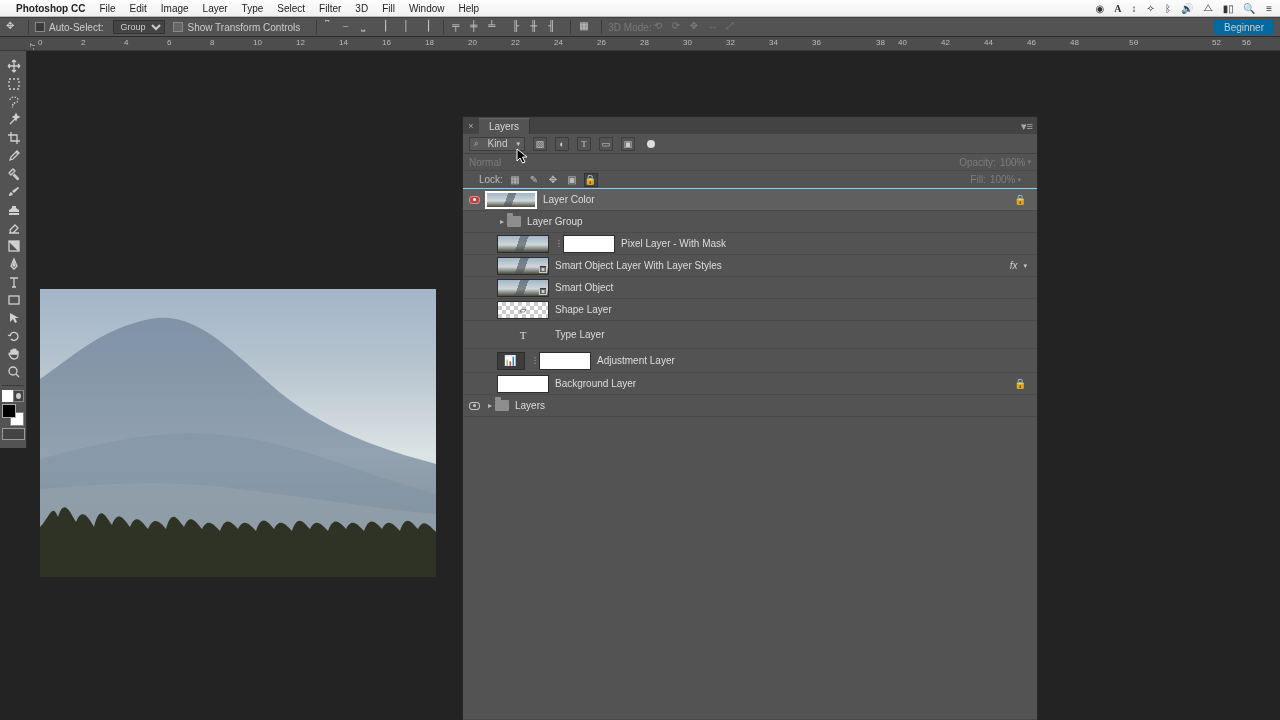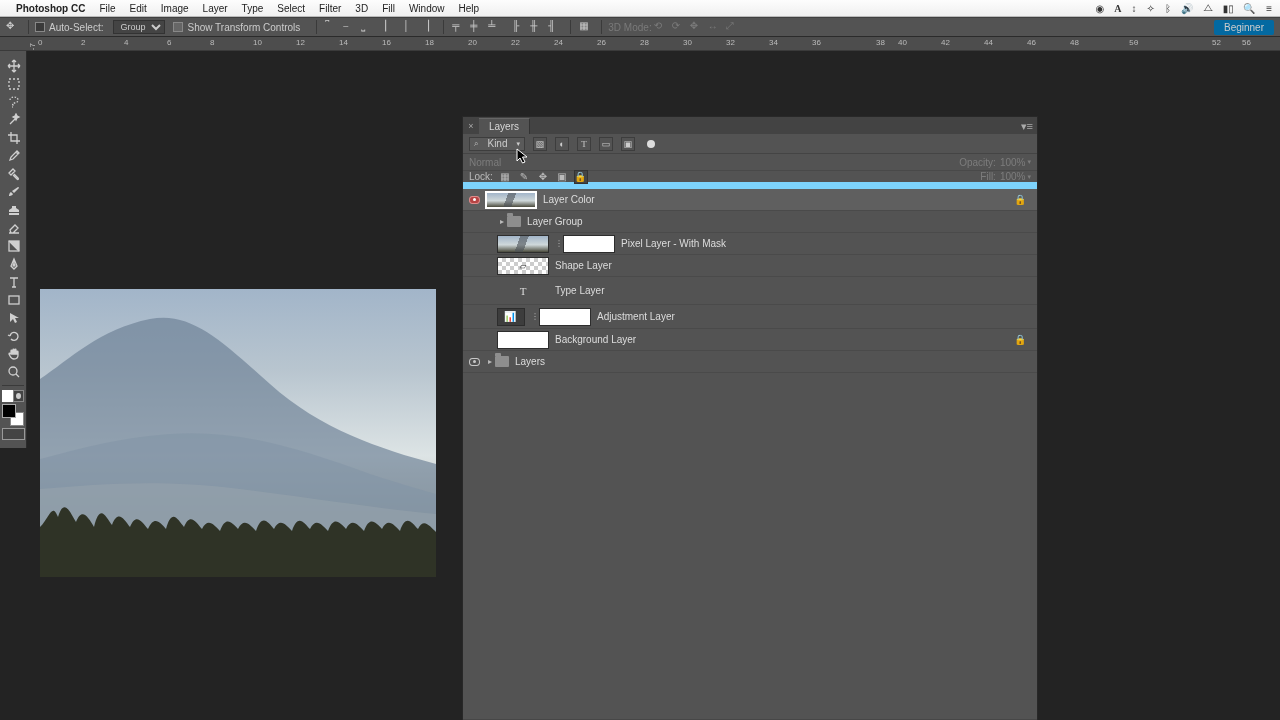"Lock:" .lock-row { border-bottom: 7px solid #7dd3fc -> 1px solid #7dd3fc; padding: 0 6px -> 0 16px }
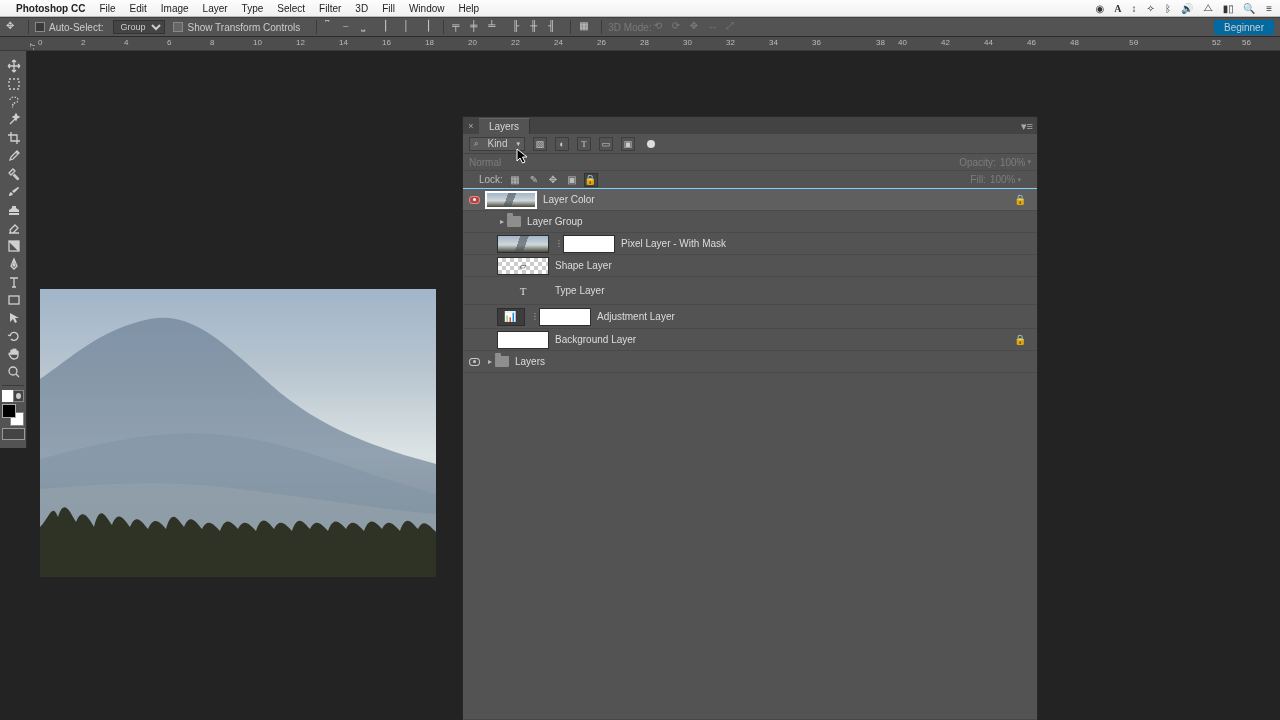"Smart Object Layer With Layer" div.layer-row { html: none -> <div> <div></div> <span></span> <div> <span>▣</span> </div> <span>Smart Object Layer With Layer Styles</span> <span> <span>fx</span> <span>▾</span> </span> </div> }
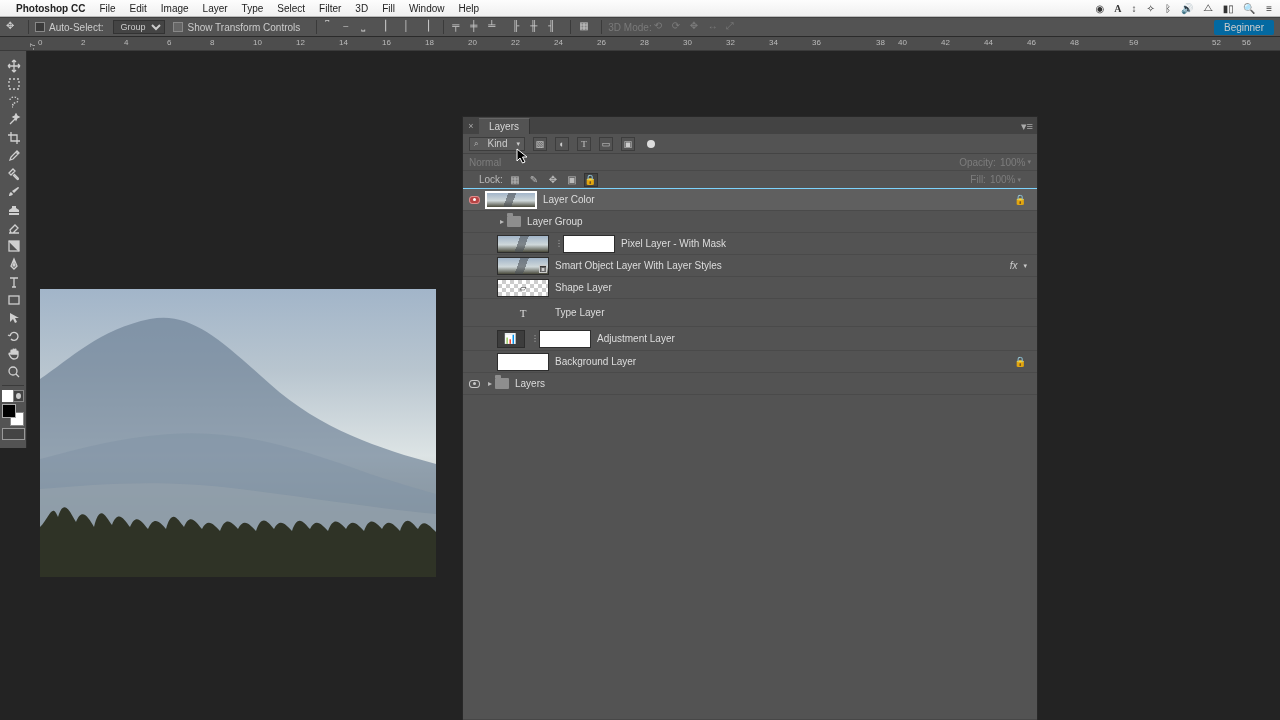"Smart Object" div.layer-row { html: none -> <div> <div></div> <span></span> <div> <span>▣</span> </div> <span>Smart Object</span> </div> }
